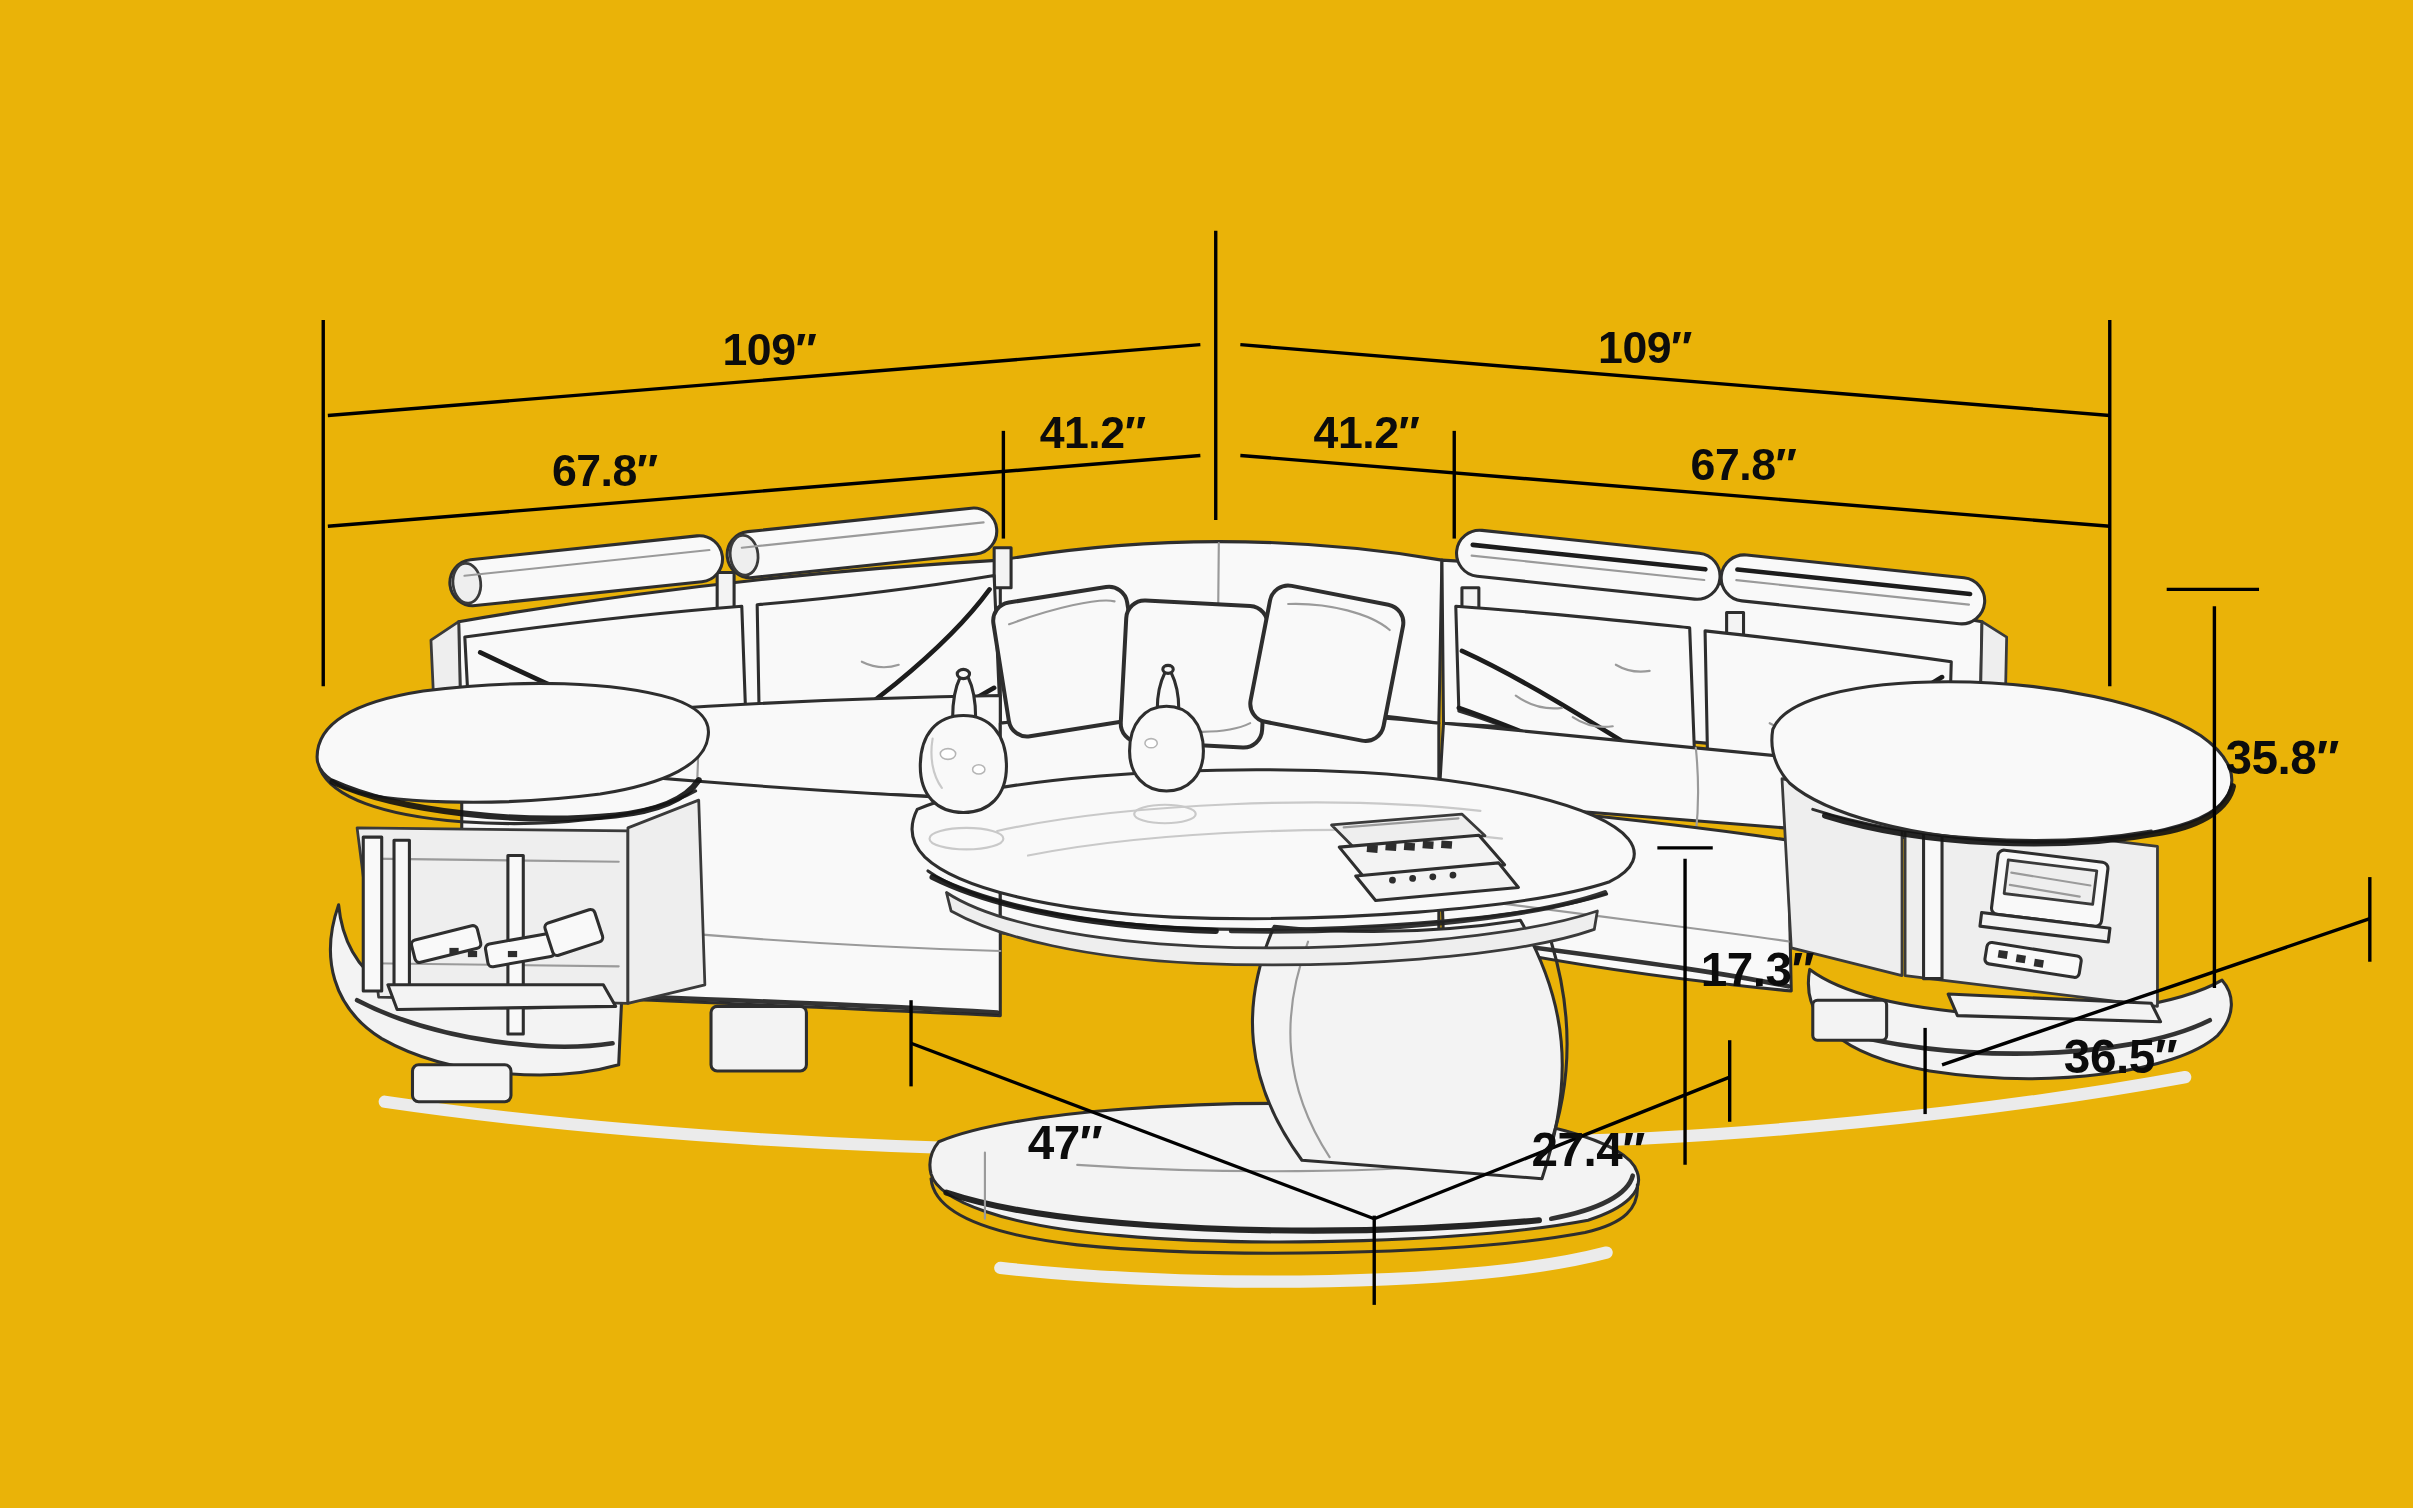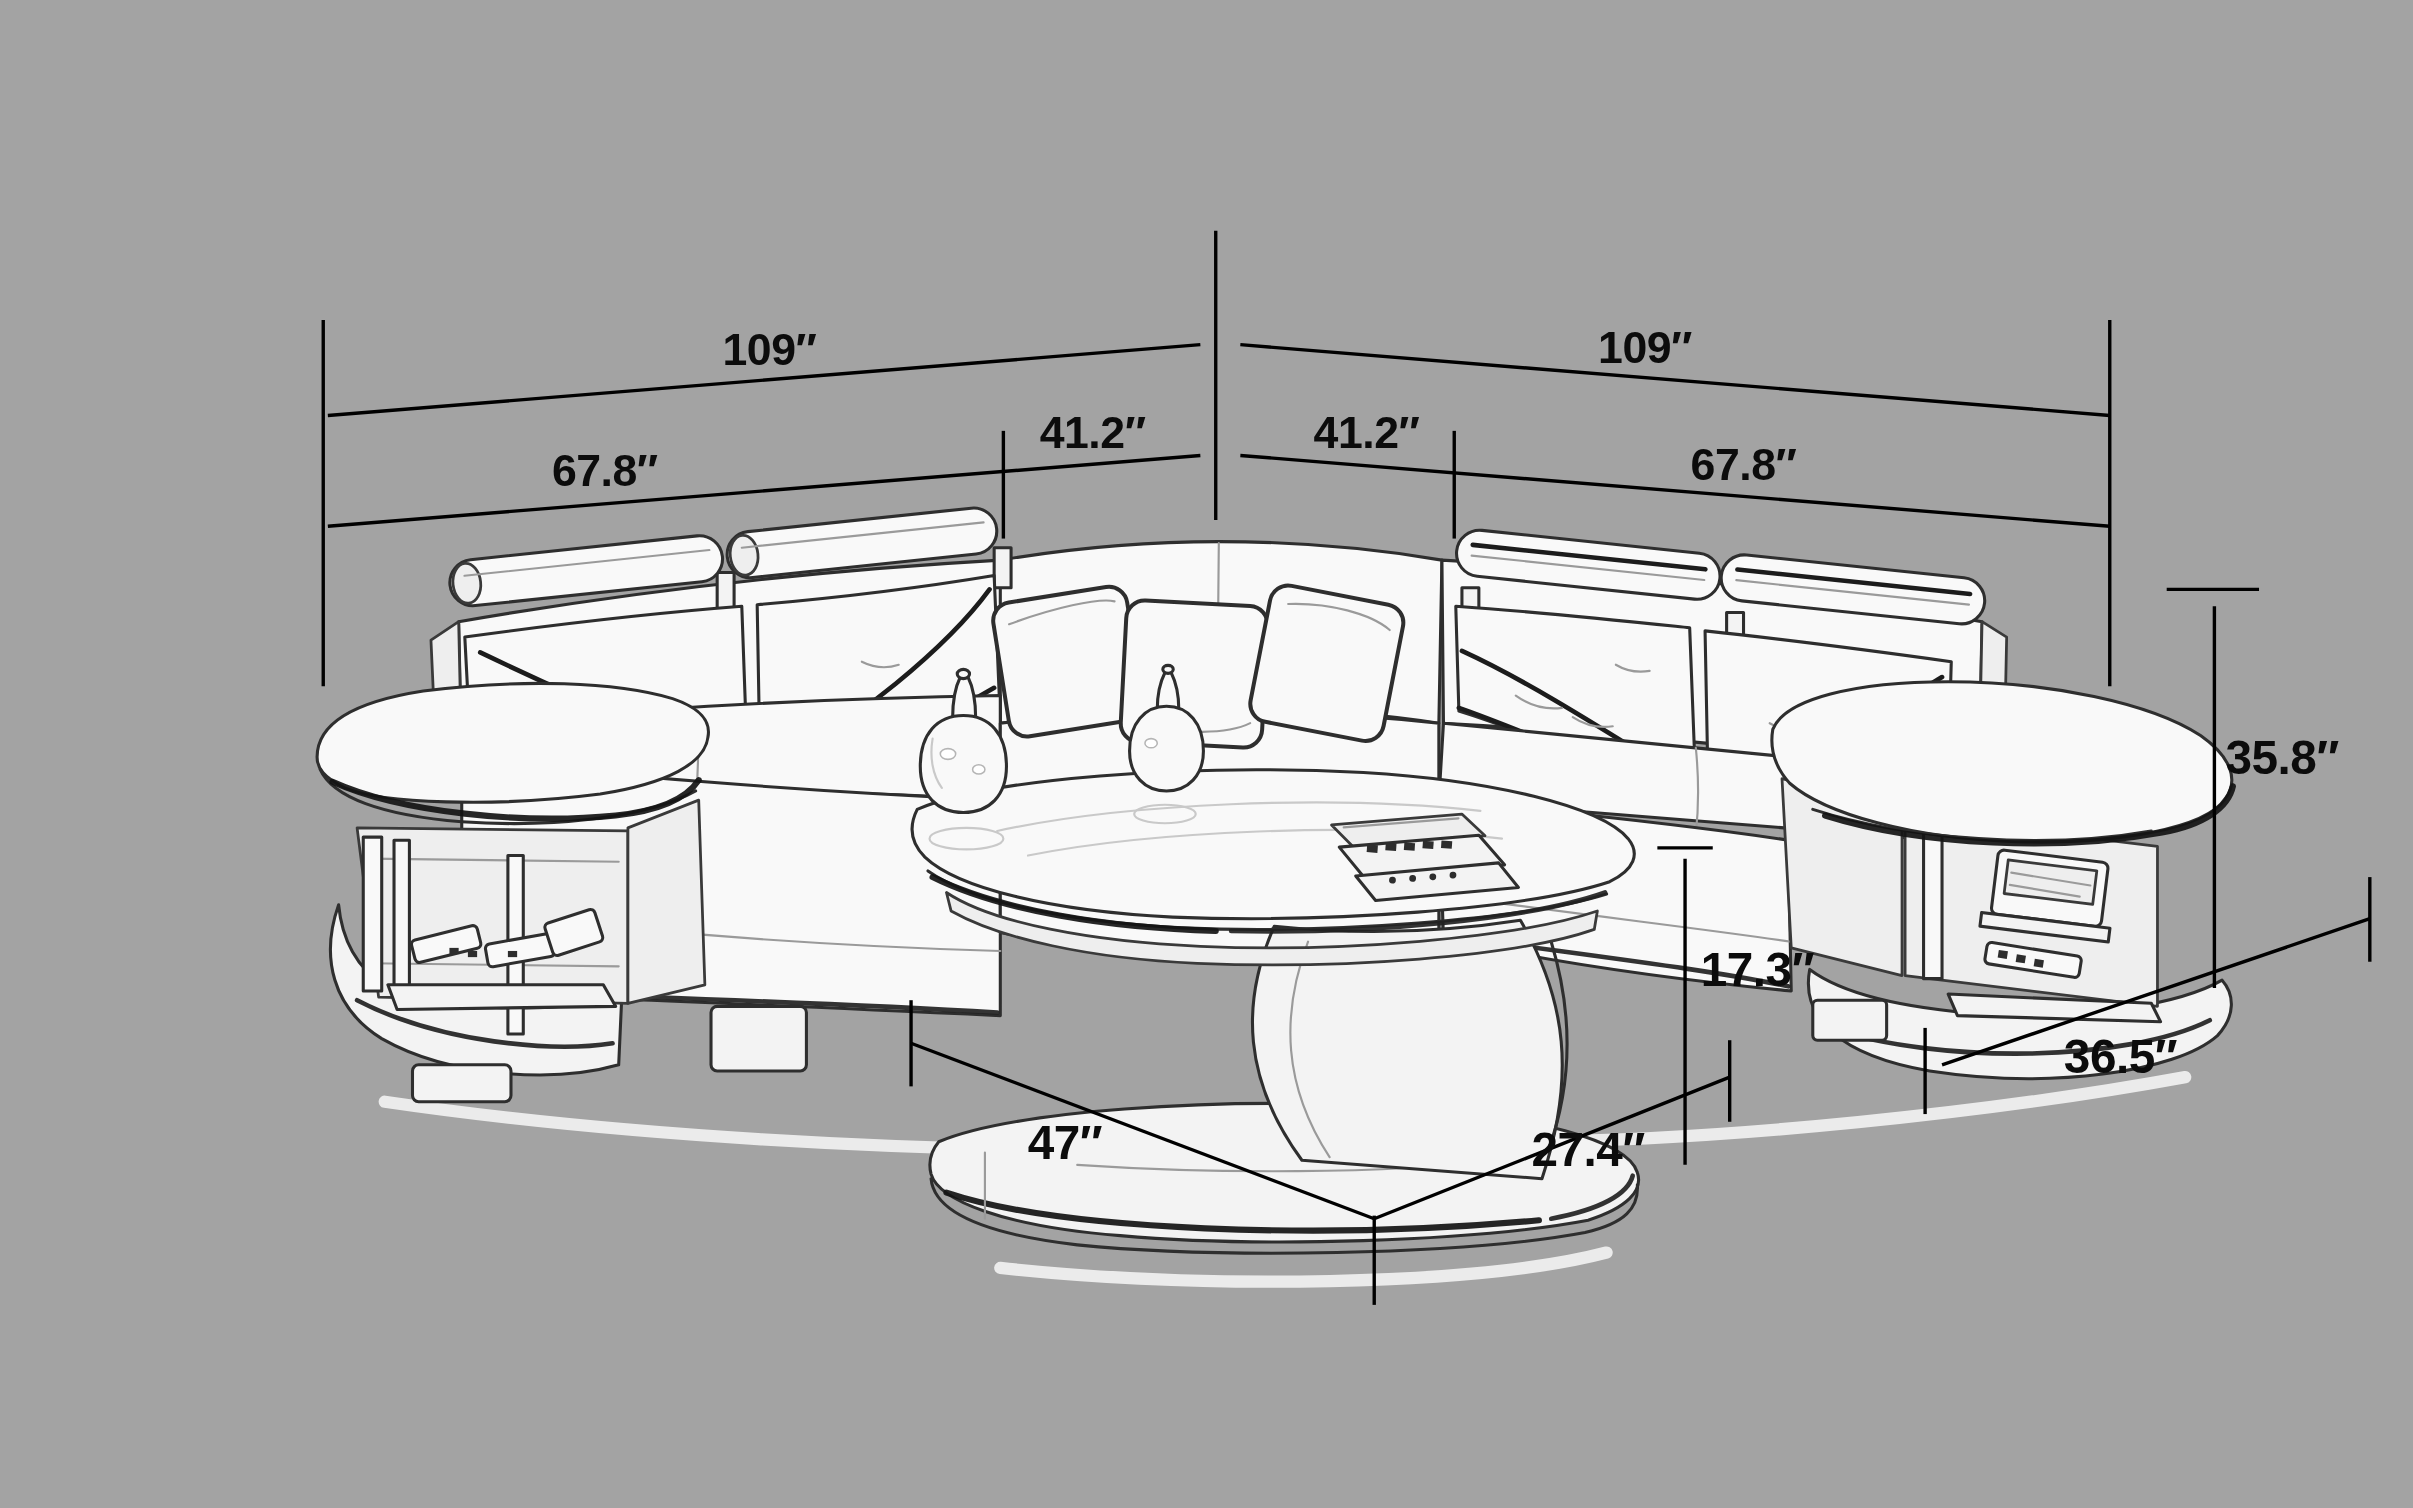"109″" .stage { background: #a3a3a3 -> #eab308 }
